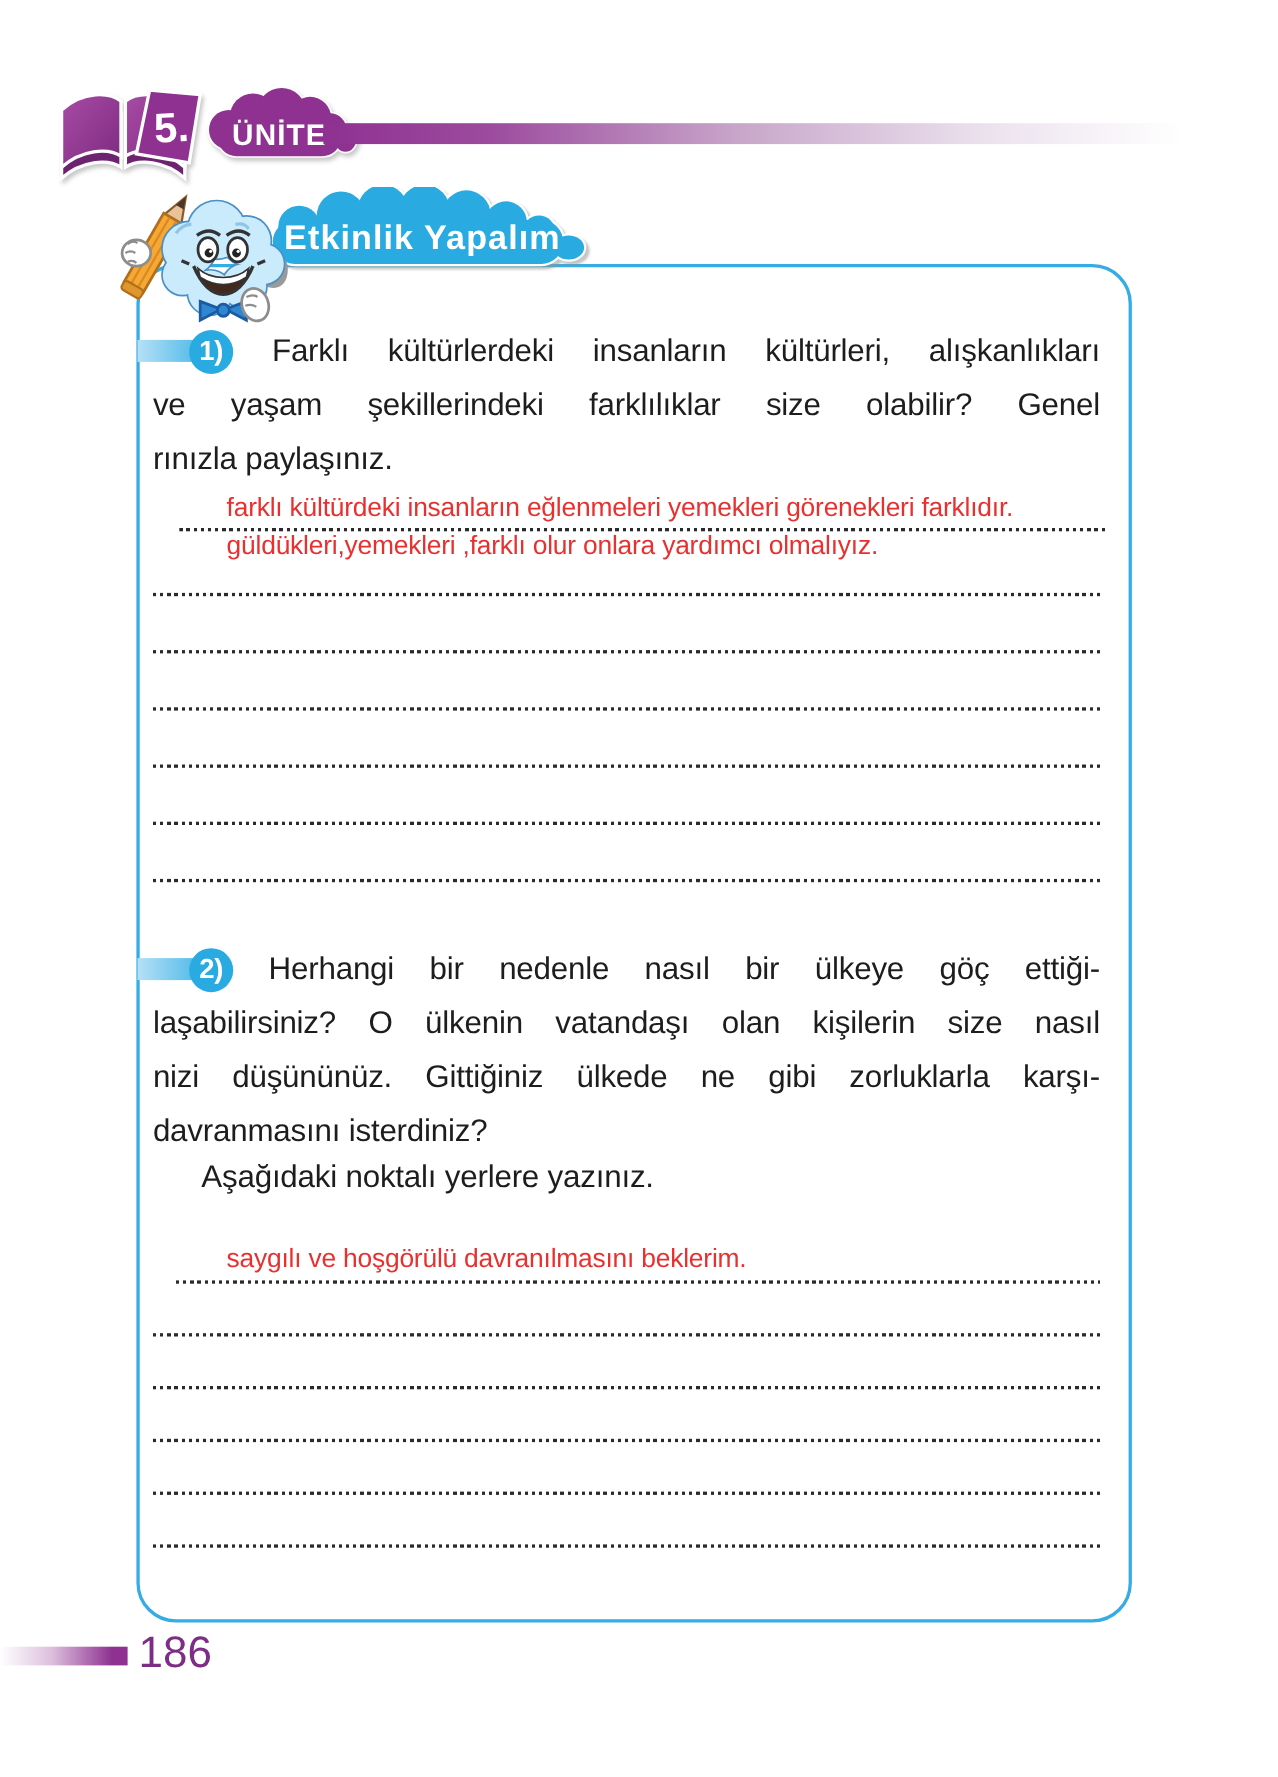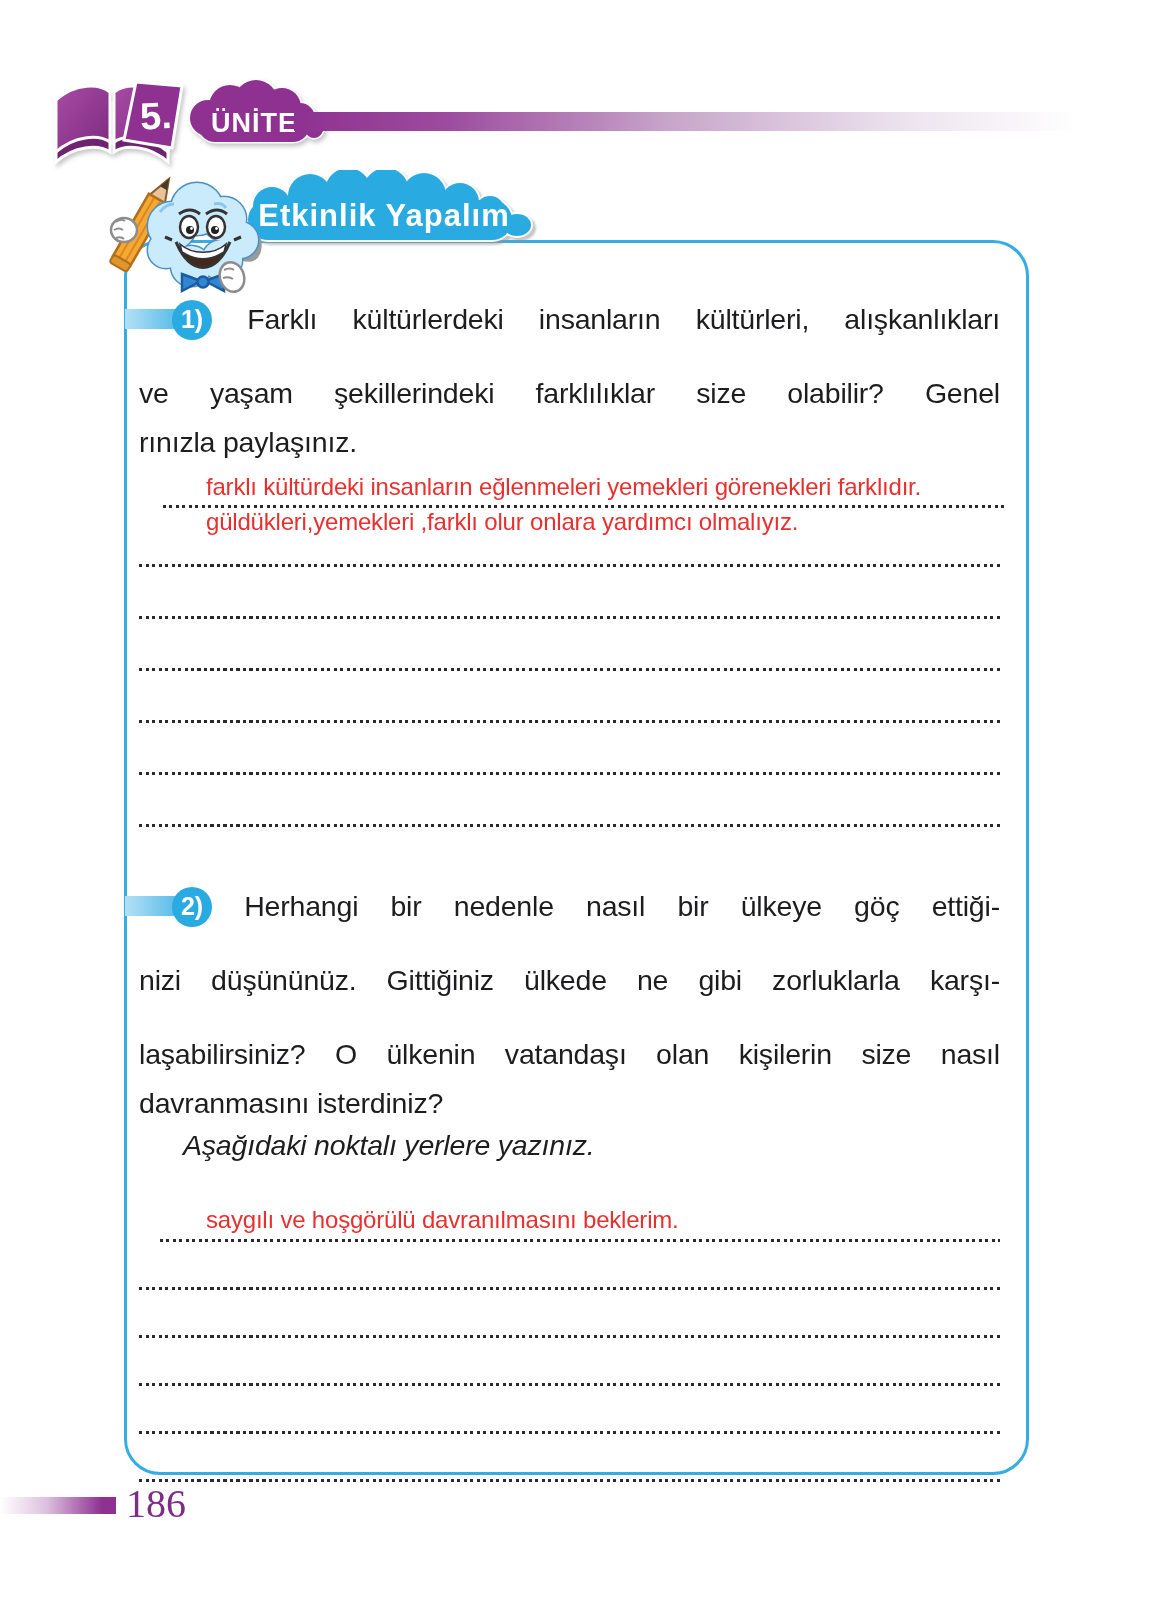"ve" .flexjust { margin-top: 25px -> none }
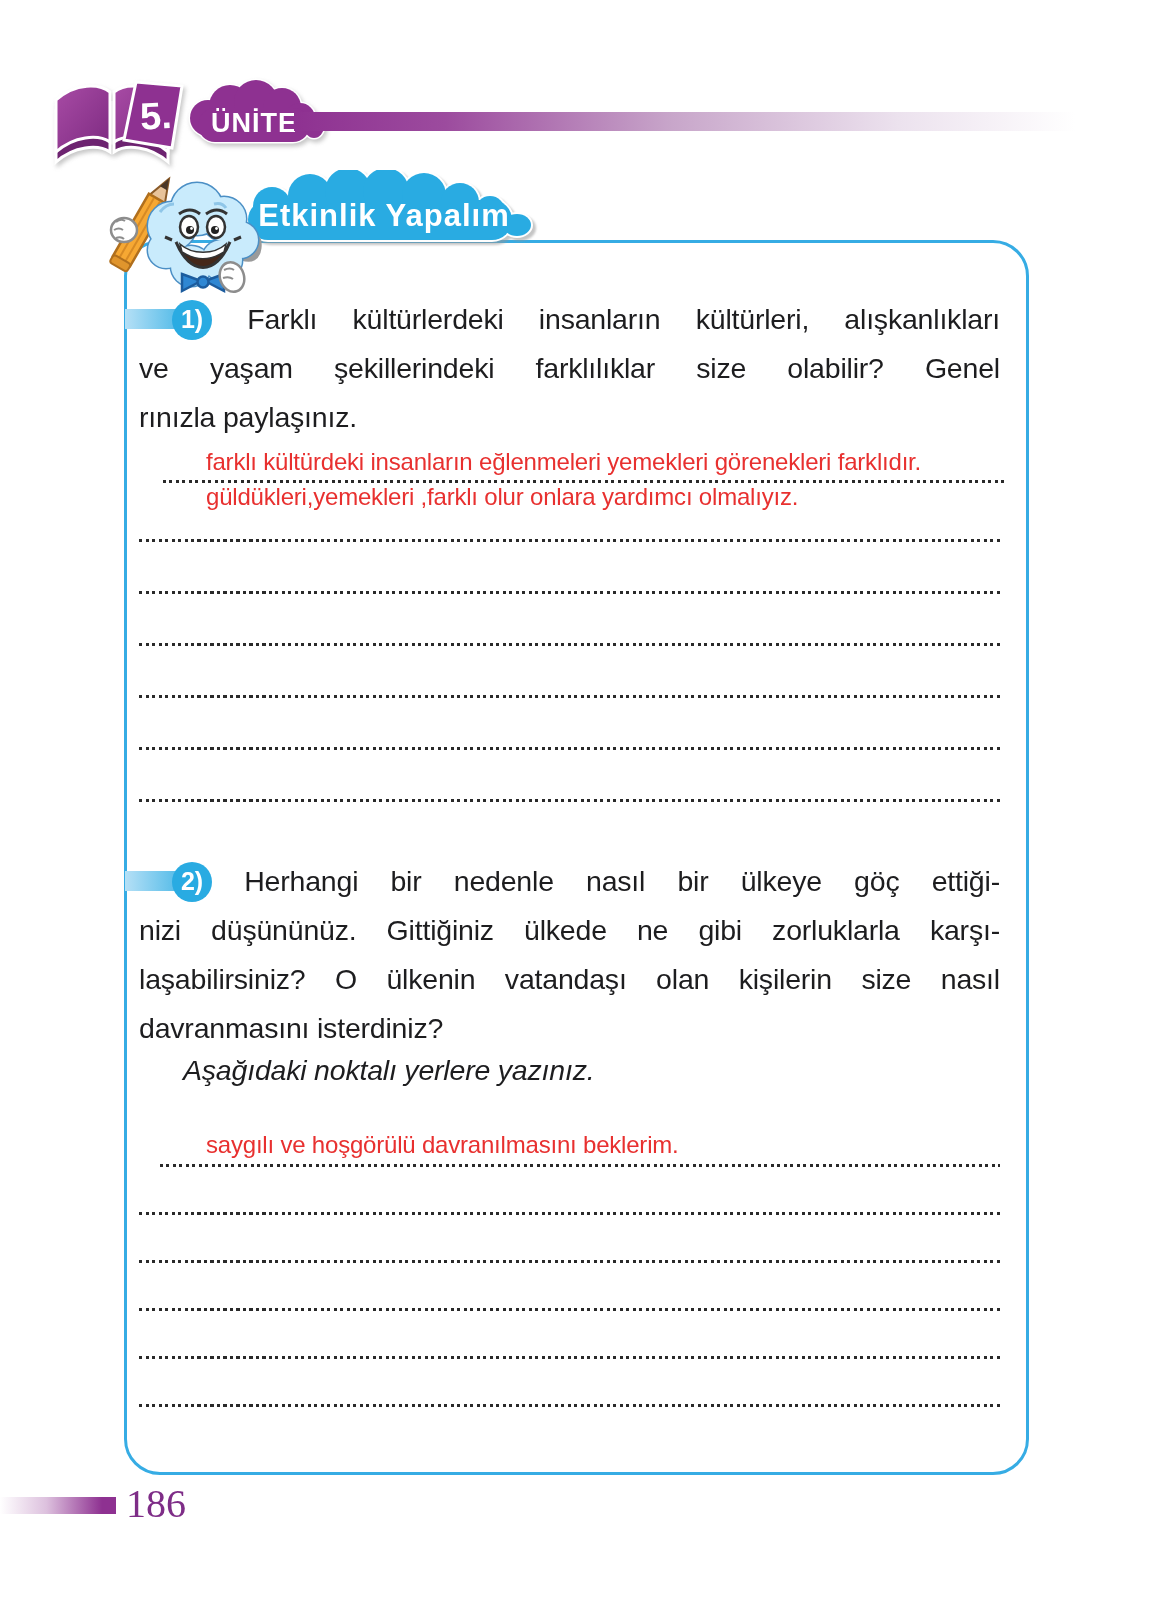"nizi" div.qline { order: before "laşabilirsiniz?" -> after "laşabilirsiniz?" }
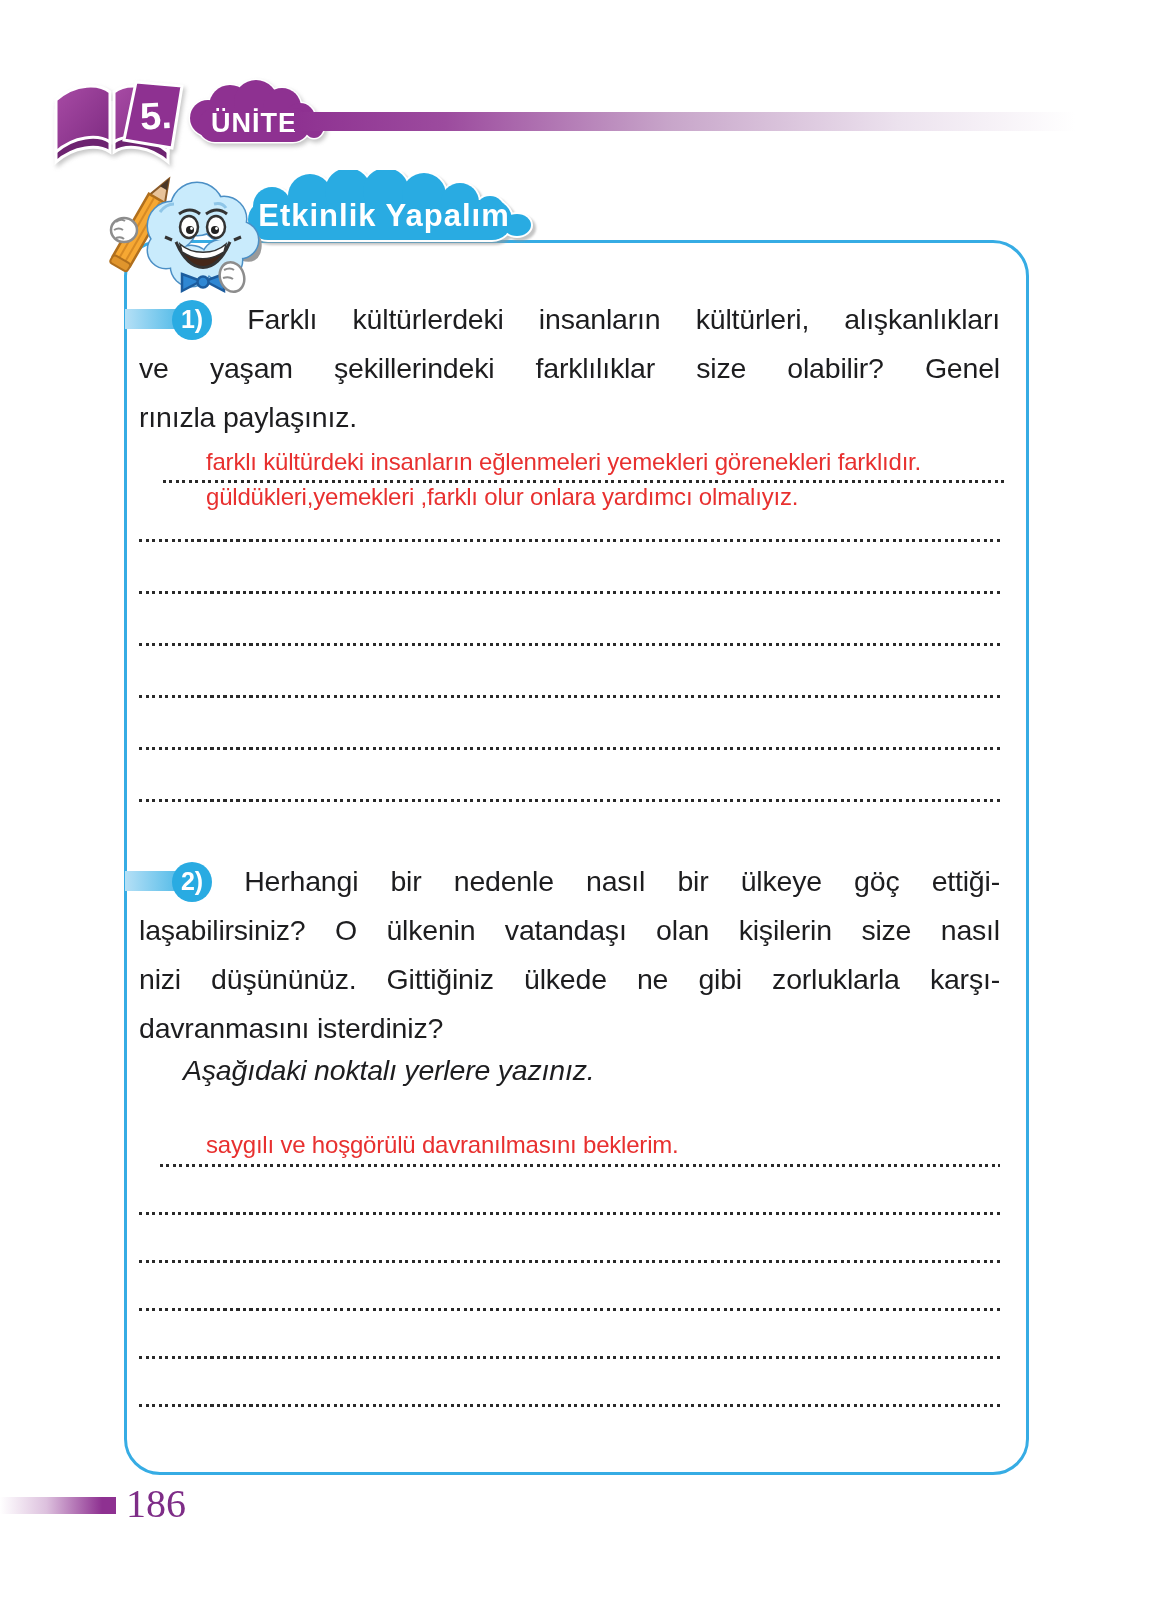"Aşağıdaki noktalı yerlere yazınız." .instruction { font-style: italic -> none }
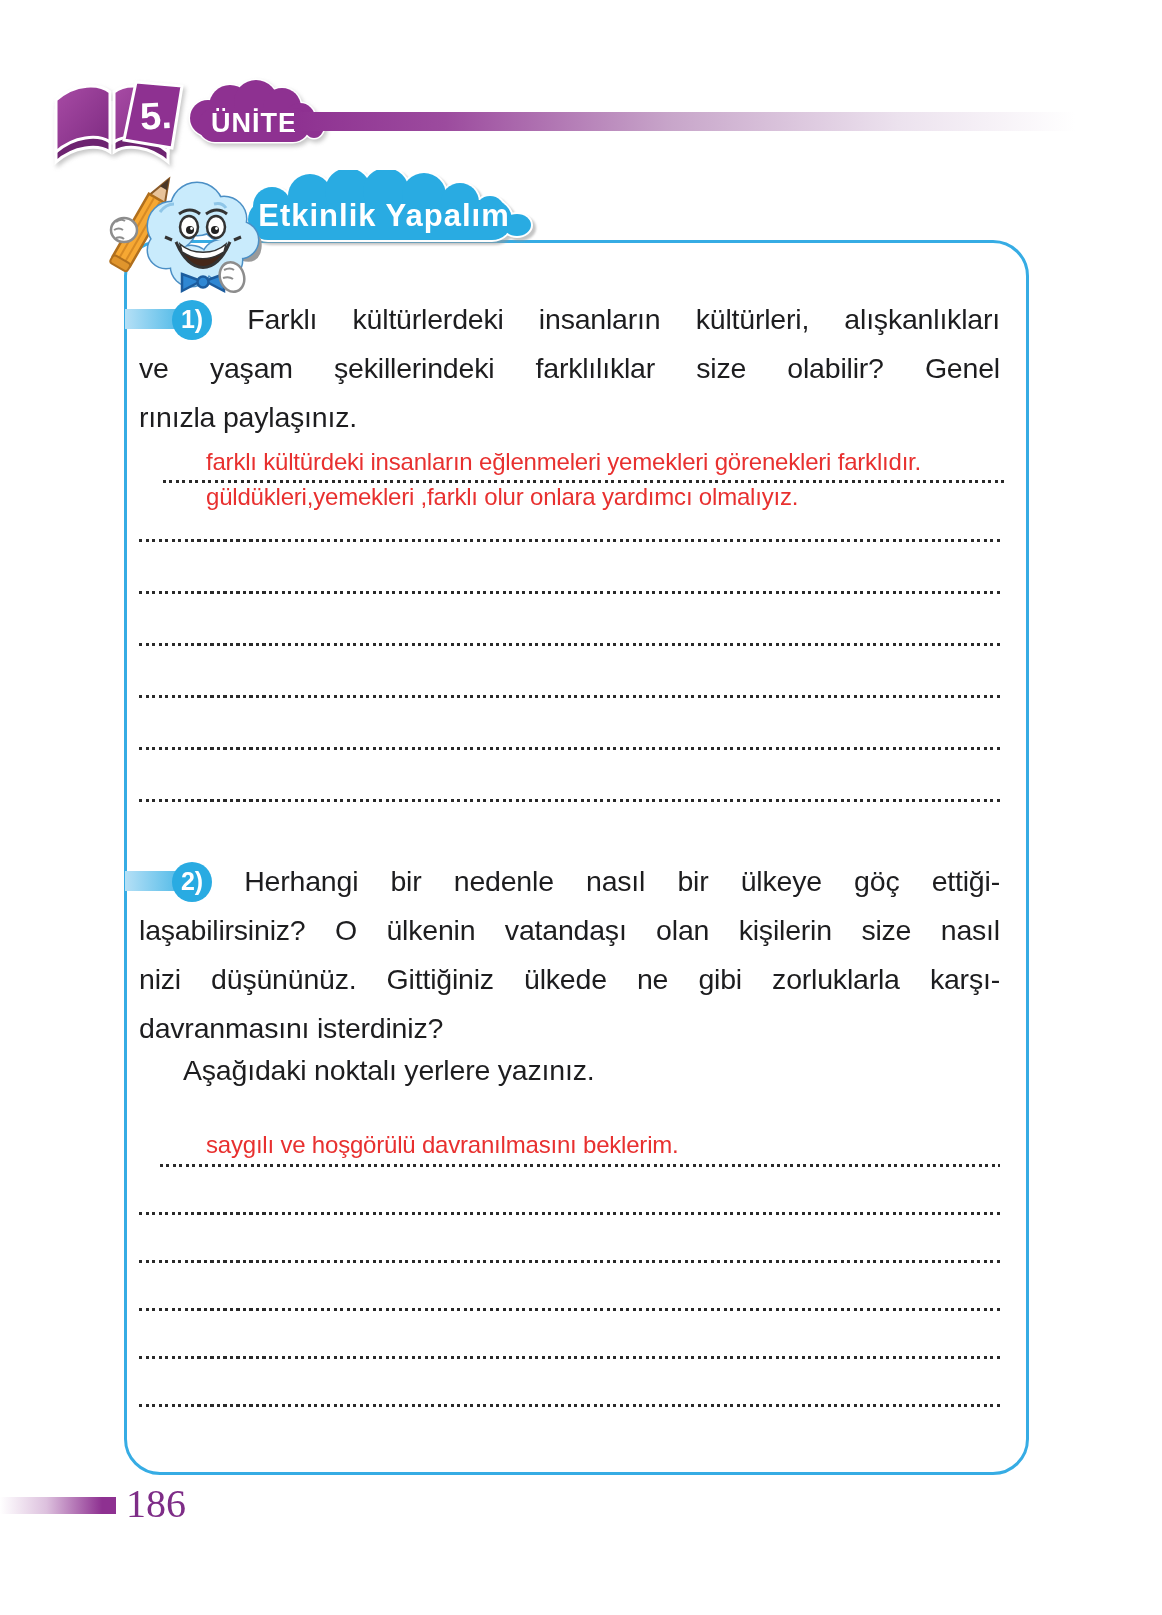"186" .page-number { font-family: Liberation Serif, serif -> Liberation Sans, sans-serif }
